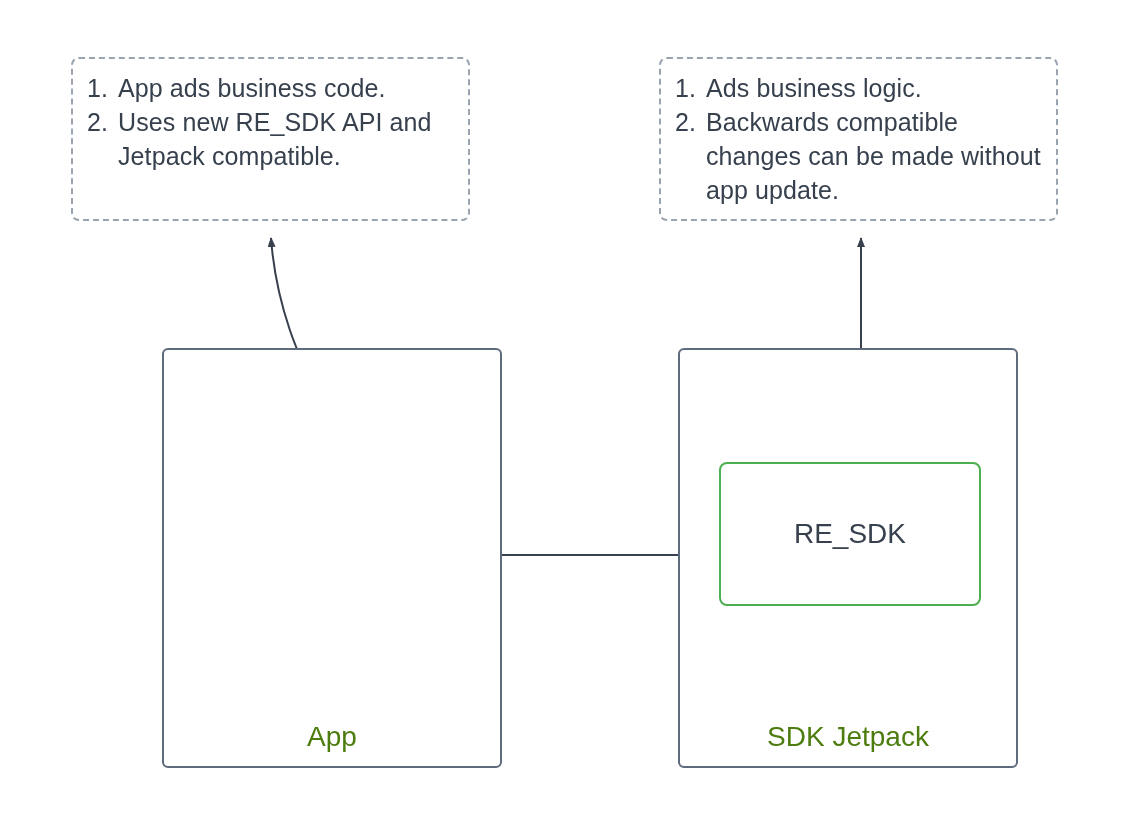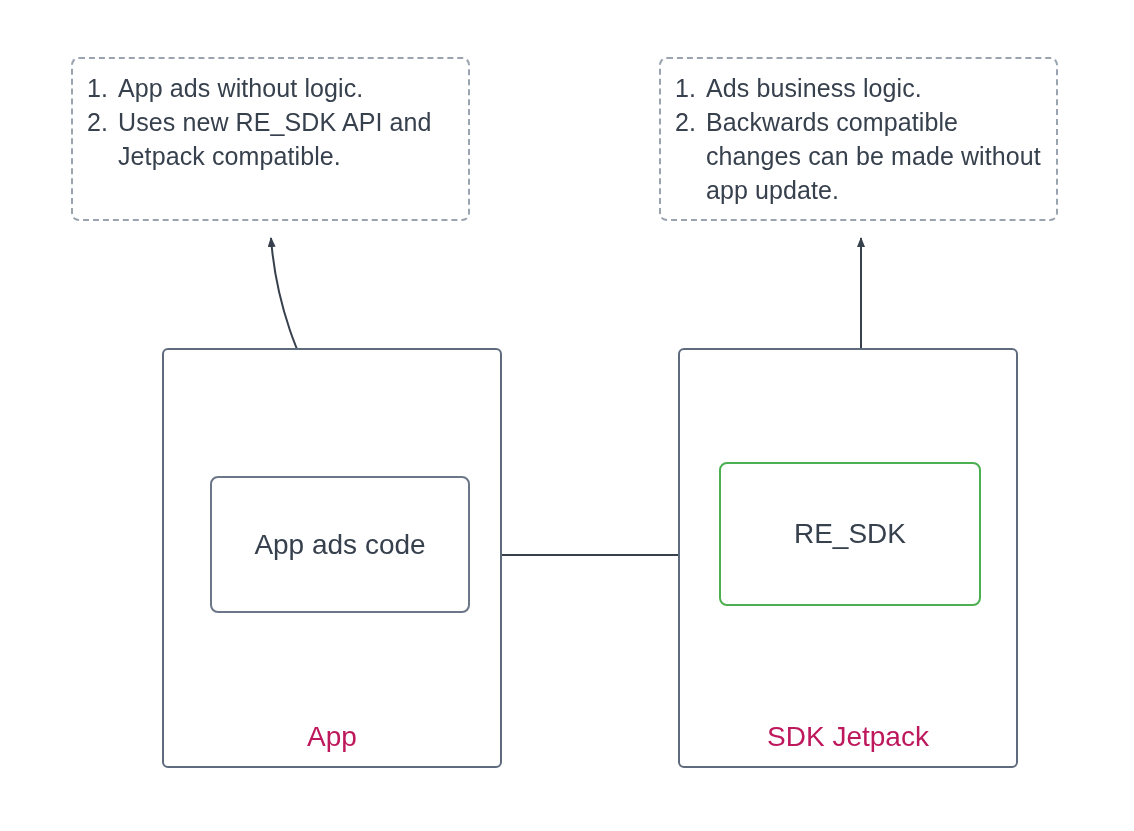"App ads without logic." span.note-text { text: without logic -> business code }
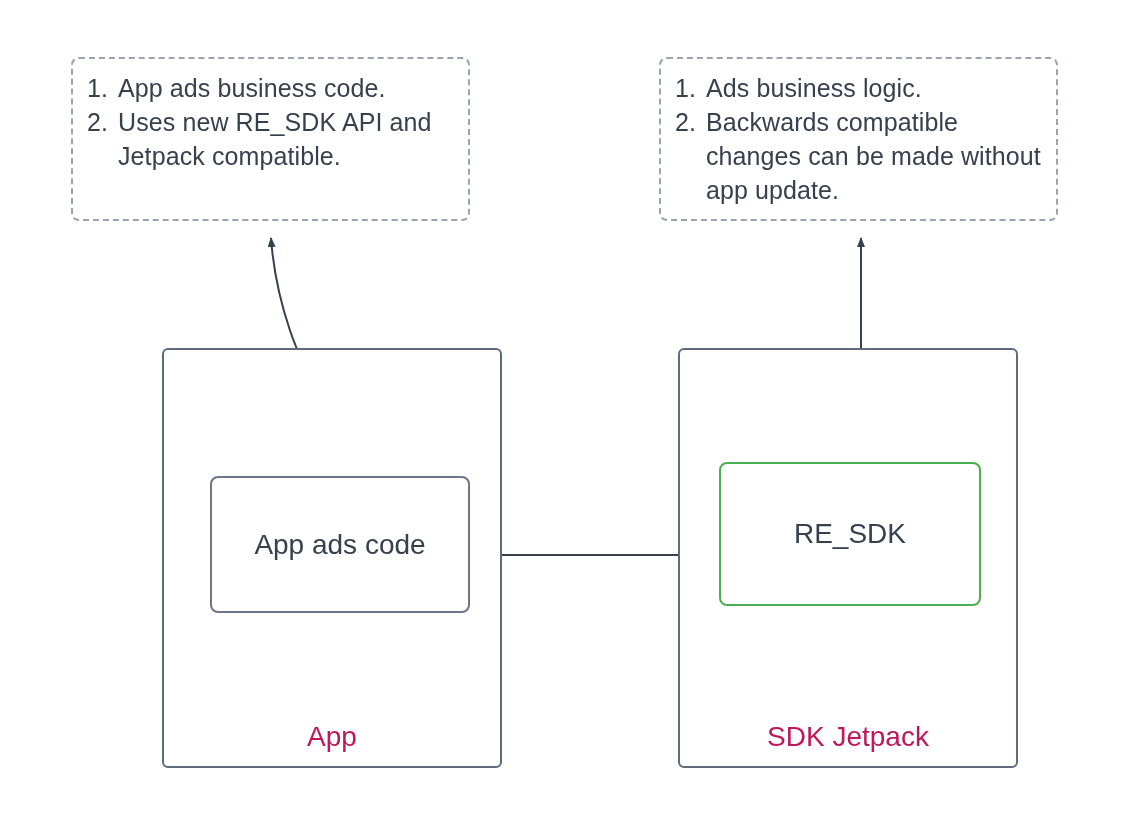"App ads code" div.inner-box { html: <div> <span>App ads code</span> </div> -> none }
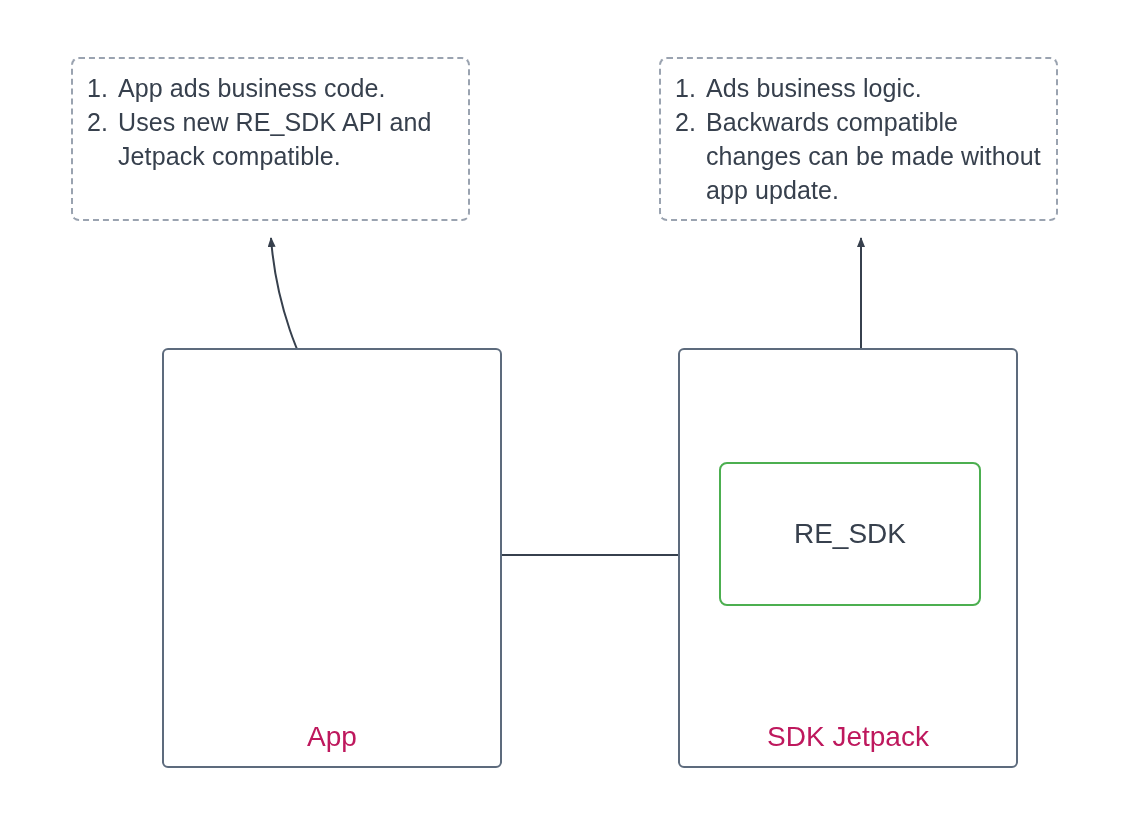"App" .container-label { color: #be185d -> #4d7c0f }
